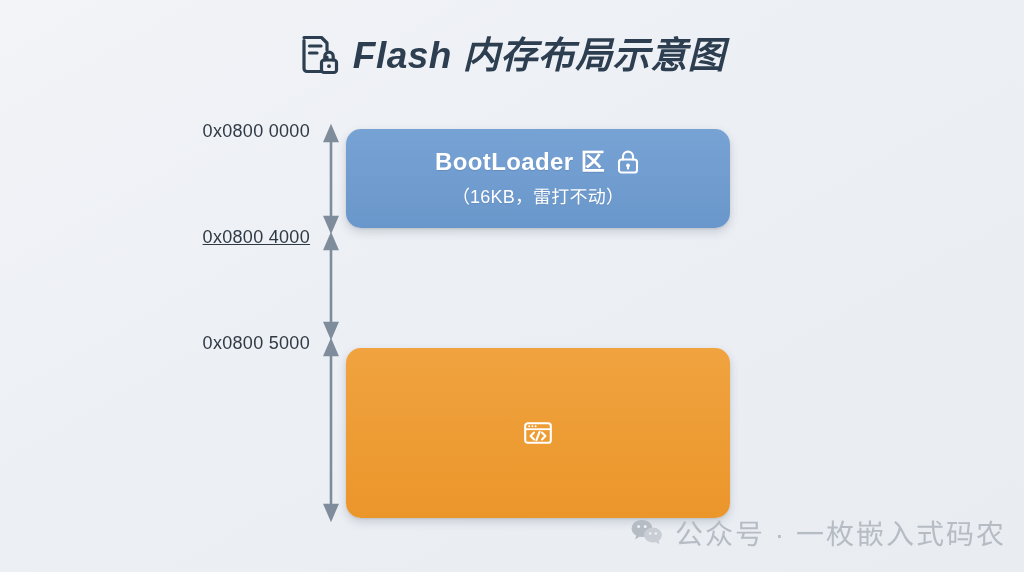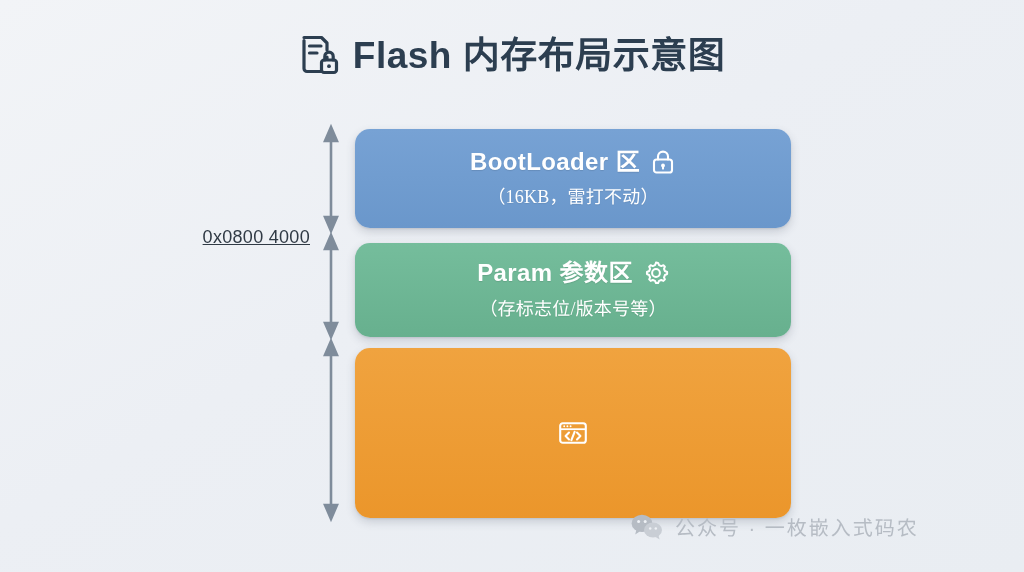"Flash 内存布局示意图" .title-text { font-style: none -> italic }
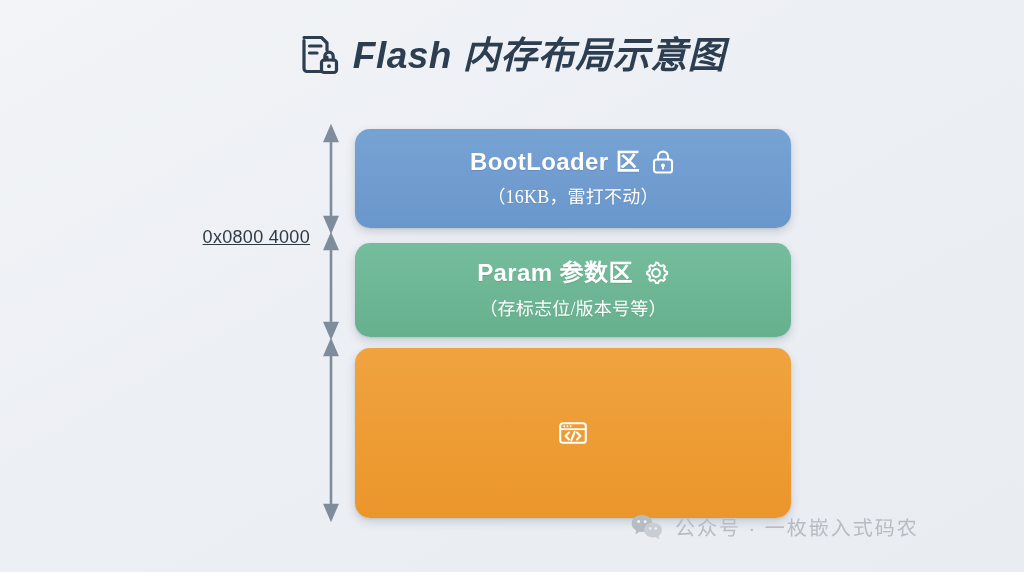"0x0800 0000" div.addr { html: none -> <div>0x0800 0000</div> }
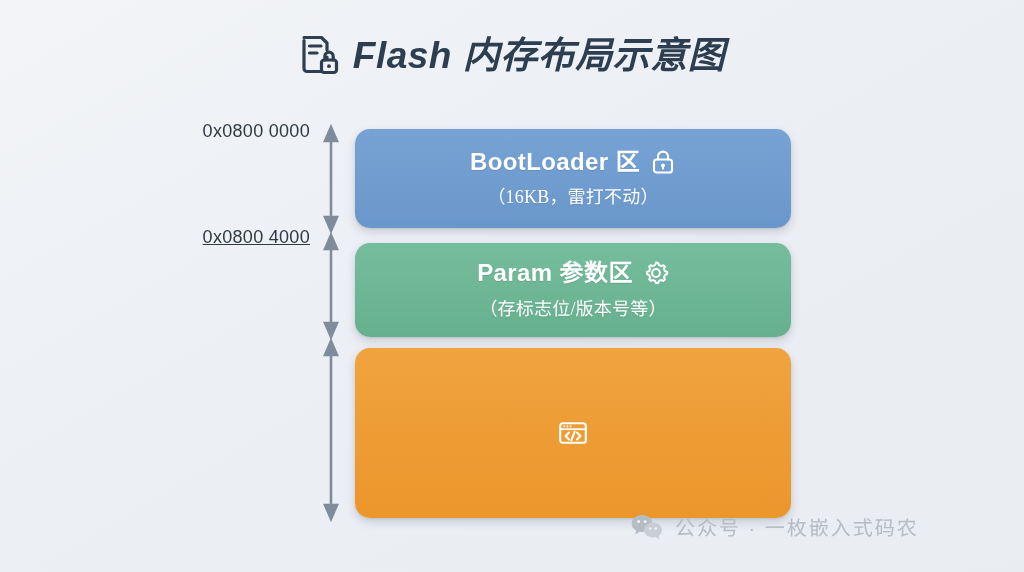"BootLoader 区" .block { left: 355px -> 346px; width: 436px -> 384px }
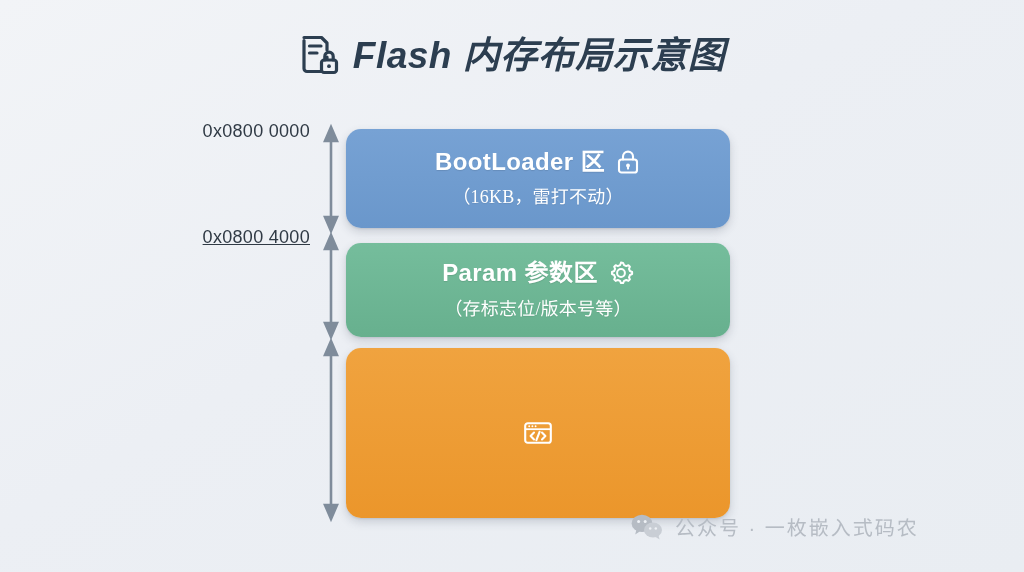"（16KB，雷打不动）" .block-sub { font-family: Liberation Serif, serif -> none }
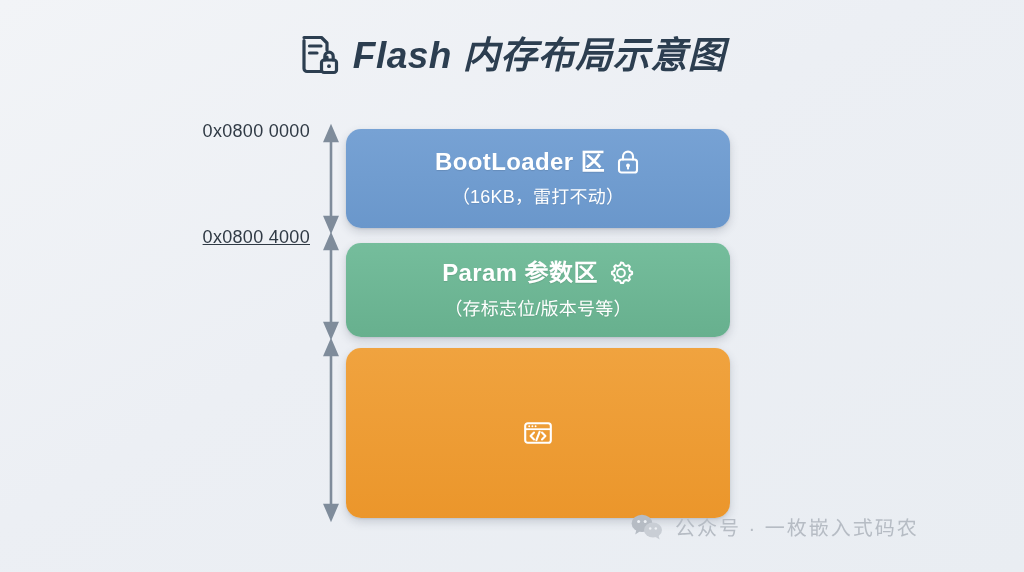"Param 参数区" div.block { html: <div> <div> <span>Param 参数区</span> <svg> <path></path> <circle></circle> </svg> </div> <div>（存标志位/版本号等）</div> </div> -> none }
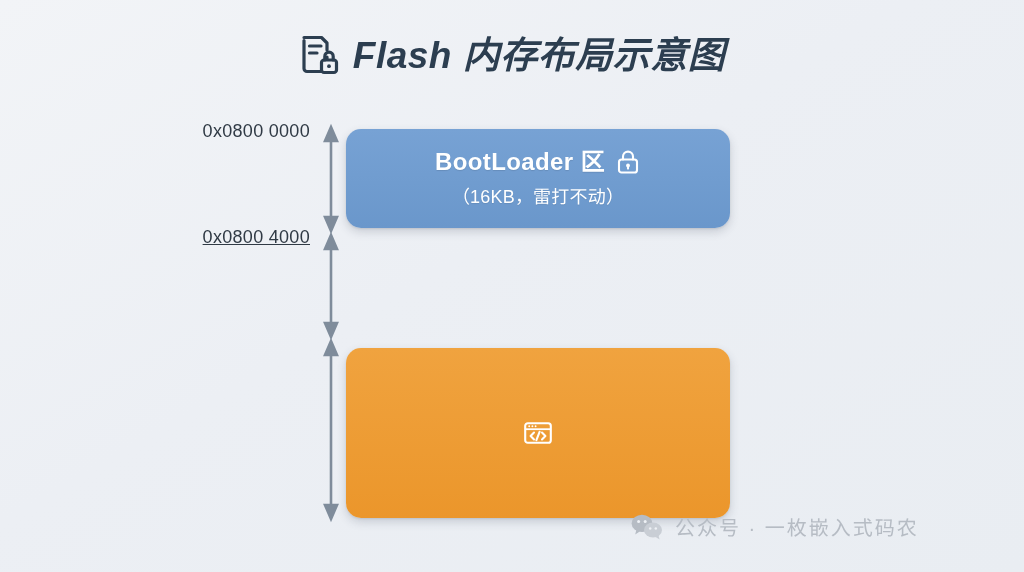"0x0800 5000" div.addr { html: none -> <div>0x0800 5000</div> }
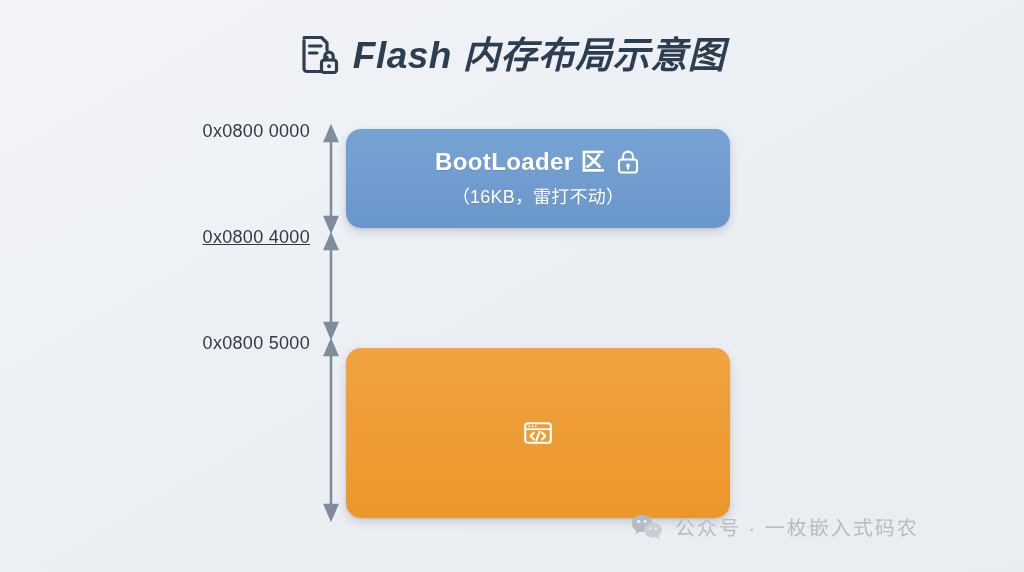"公众号 · 一枚嵌入式码农" .footer-text { font-size: 20px -> 28px }
